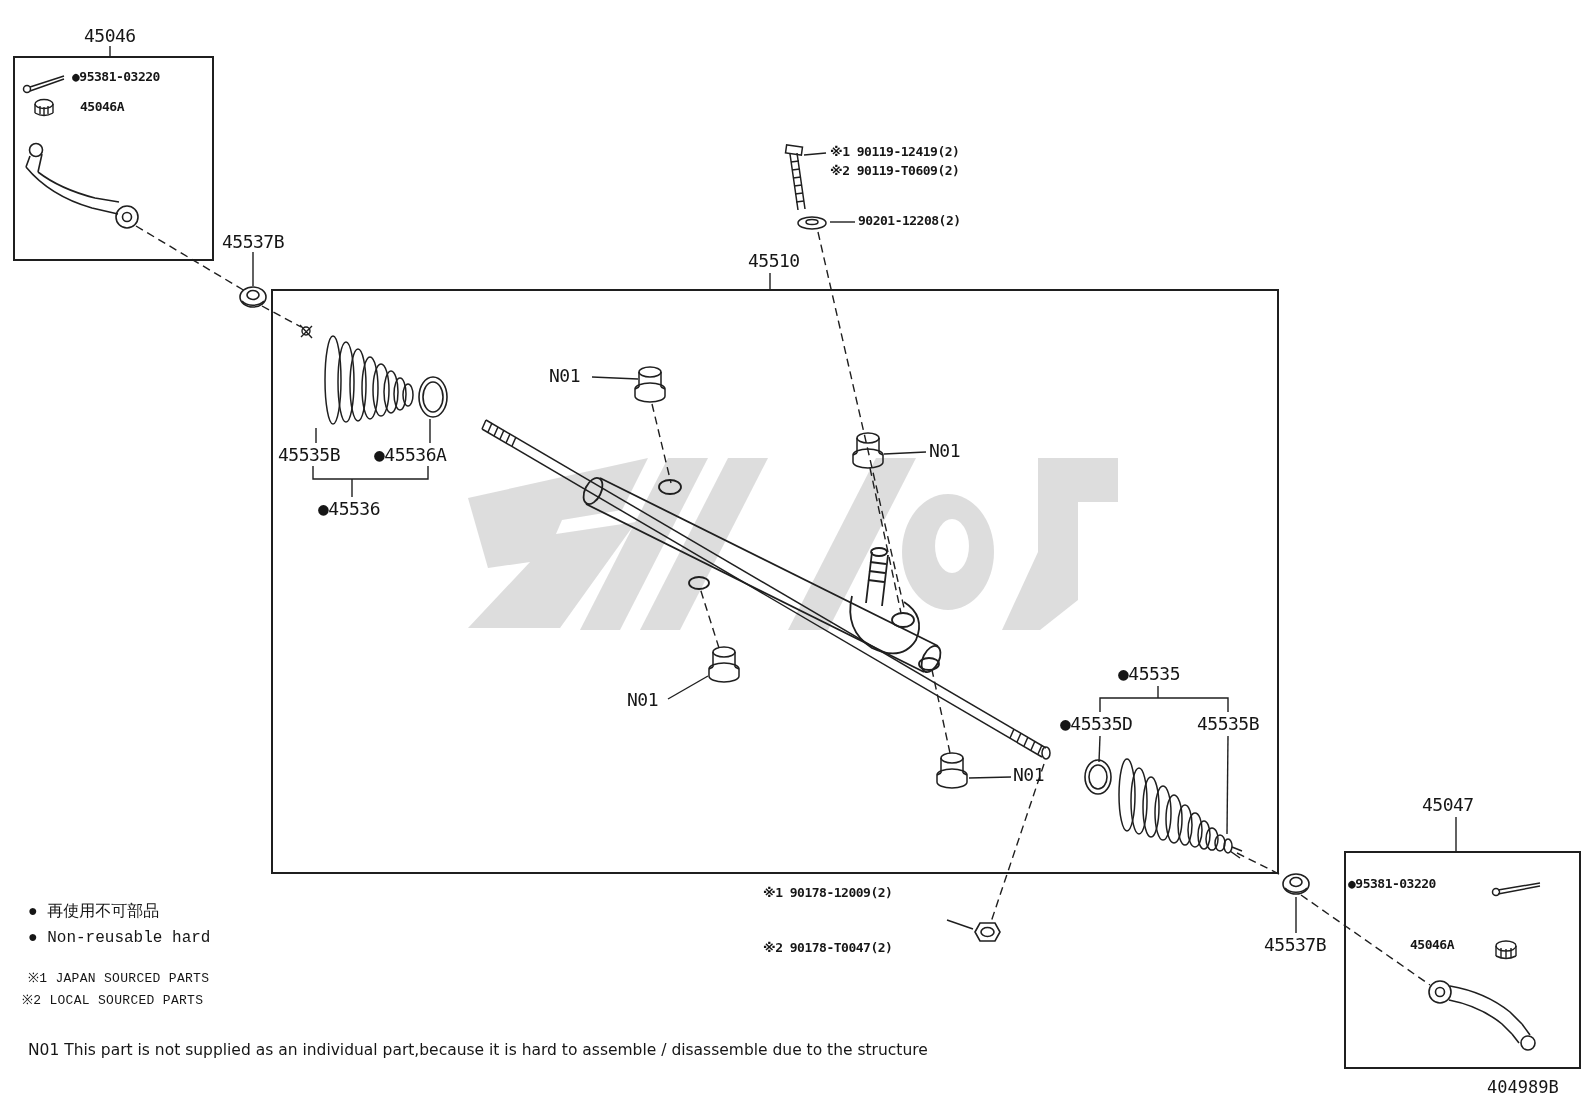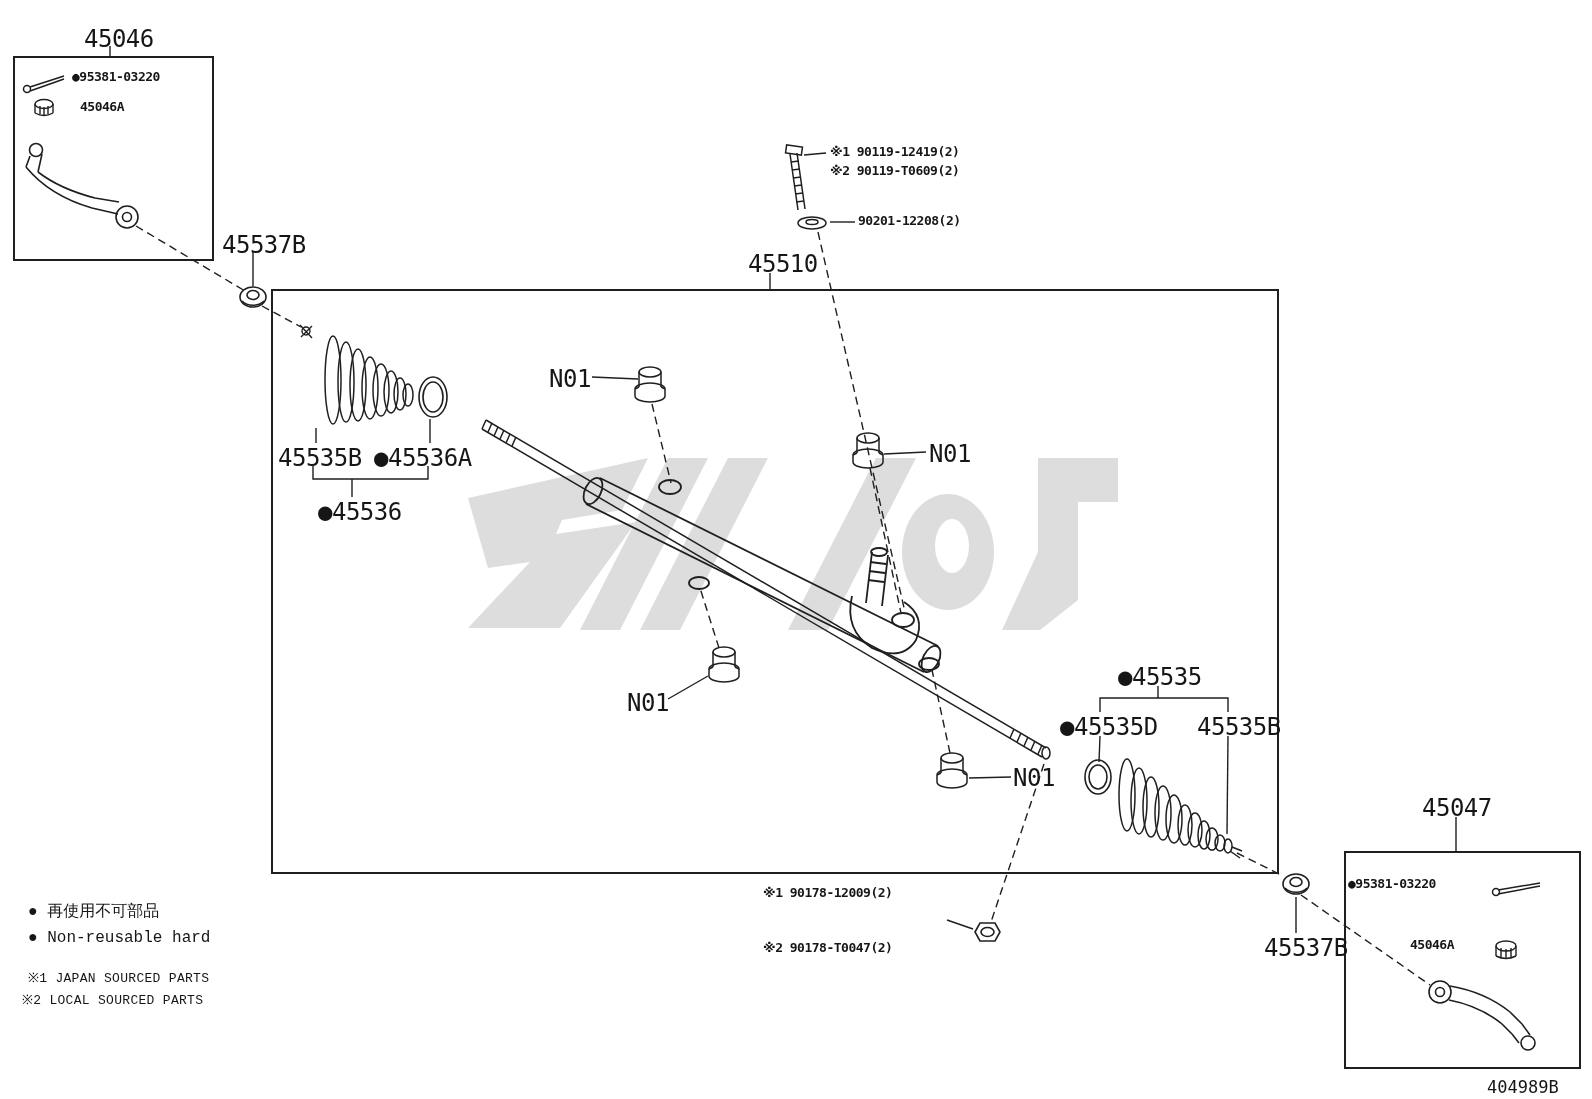"45046" .lbl { font-size: 24px -> 18px }
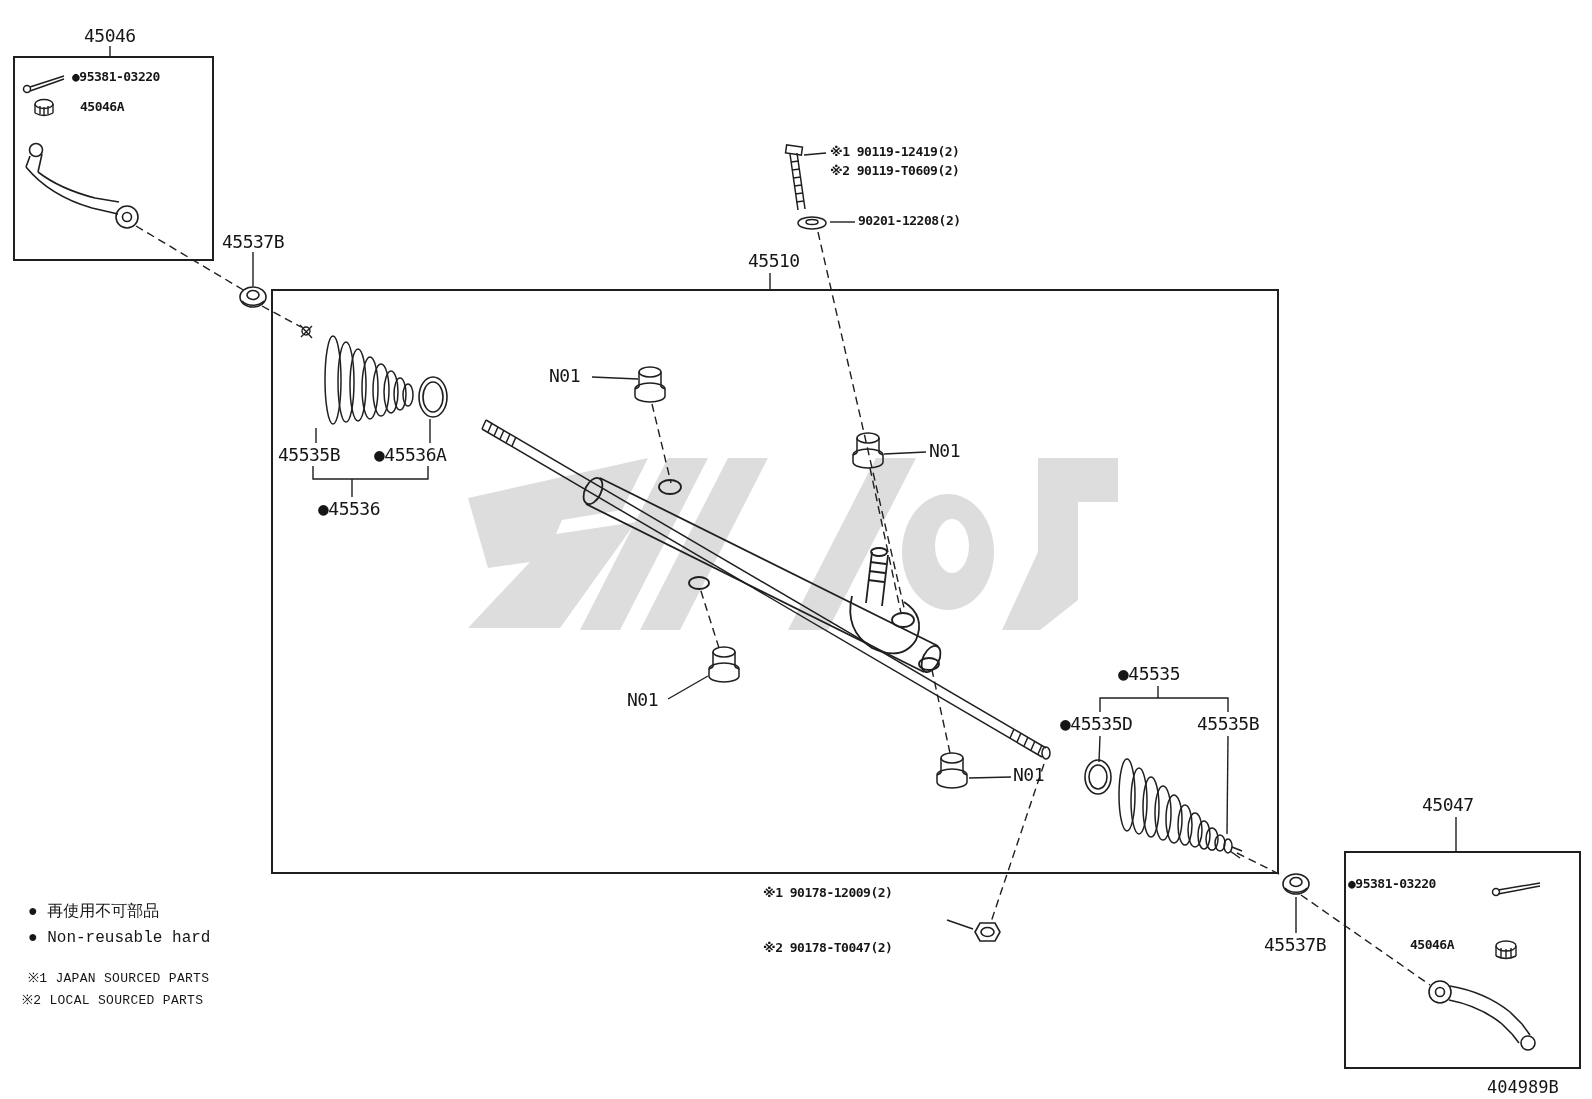"N01 This part is not" div.note { html: none -> <div>N01 This part is not supplied as an individual part,because it is hard to assemble / disassemble due to the structure</div> }
